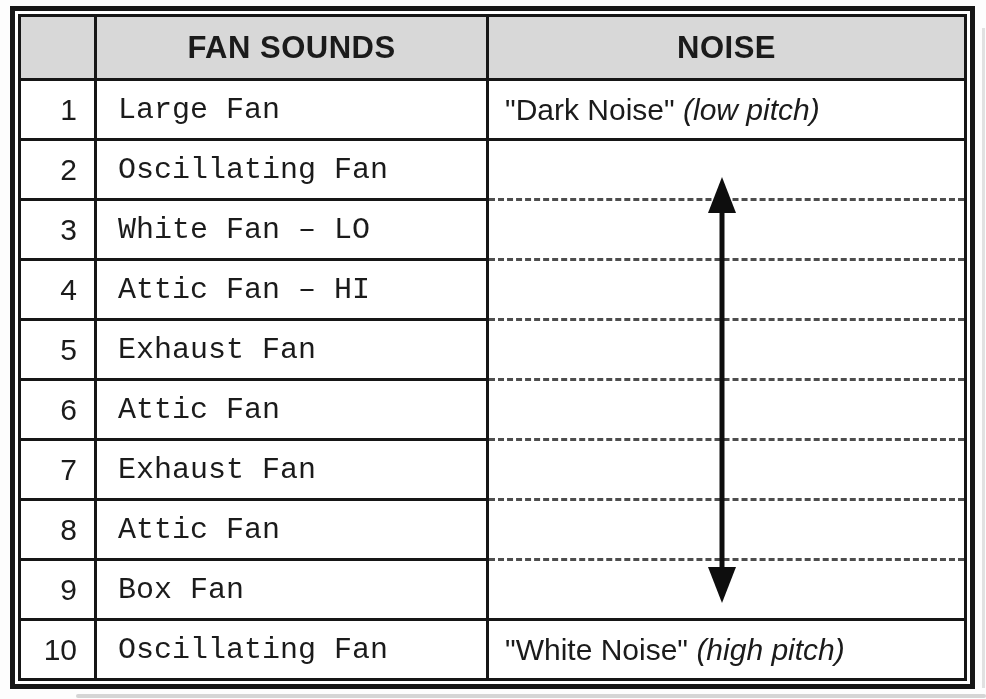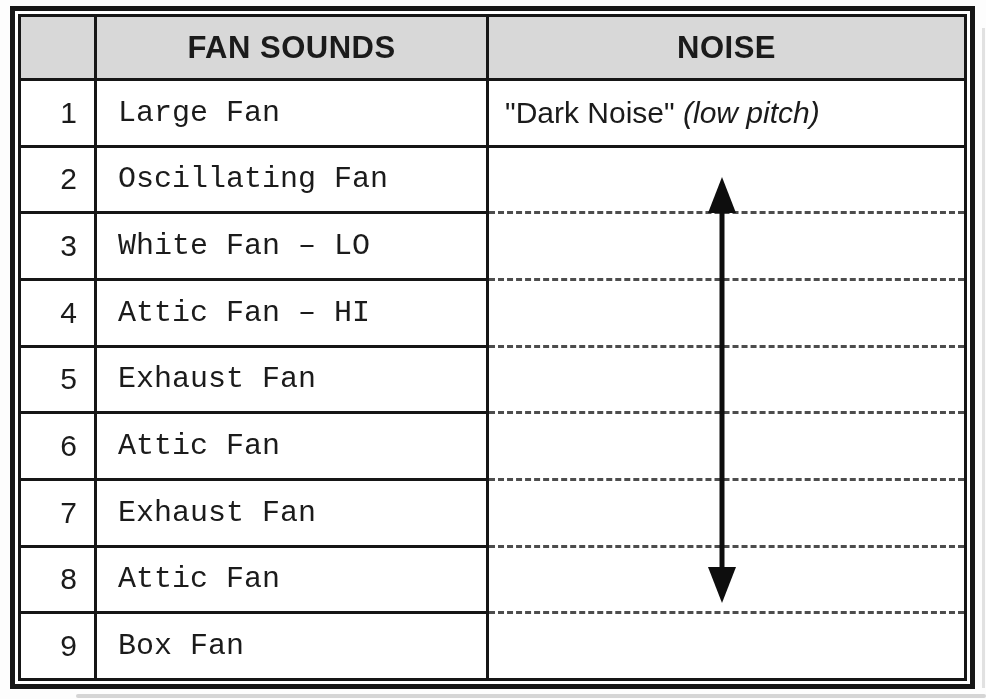"10" tr { html: none -> <tr> <td>10</td> <td>Oscillating Fan</td> <td><span>"White Noise"</span> <span>(high pitch)</span></td> </tr> }
